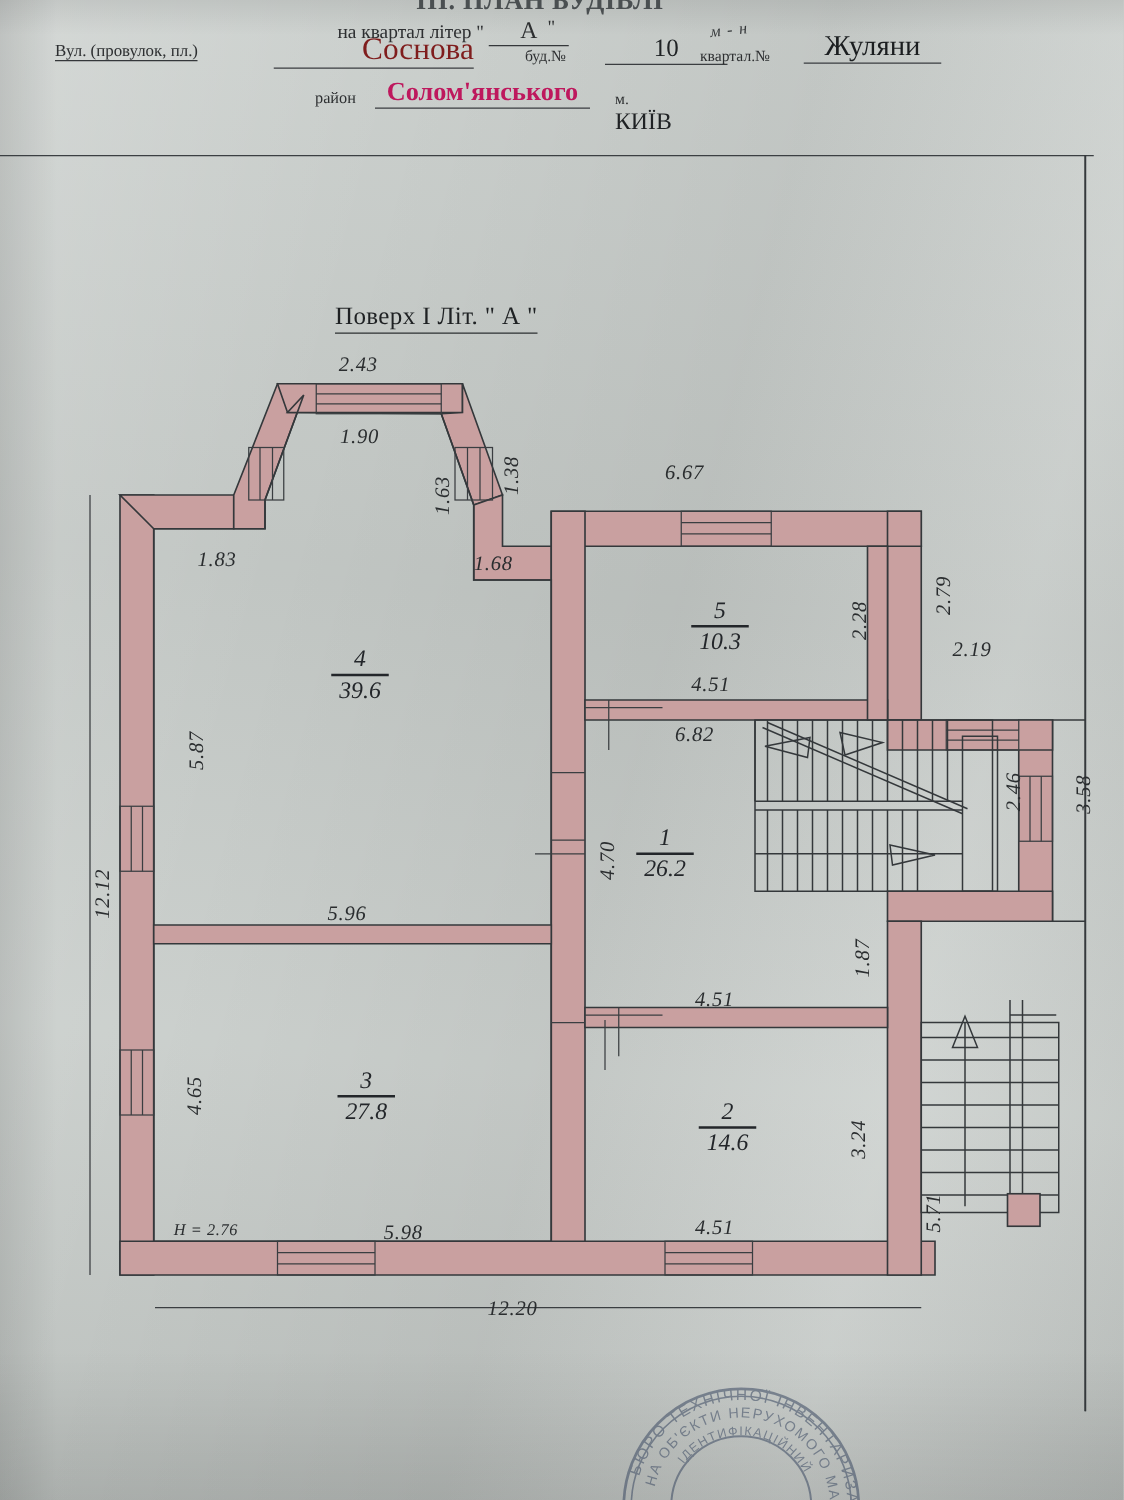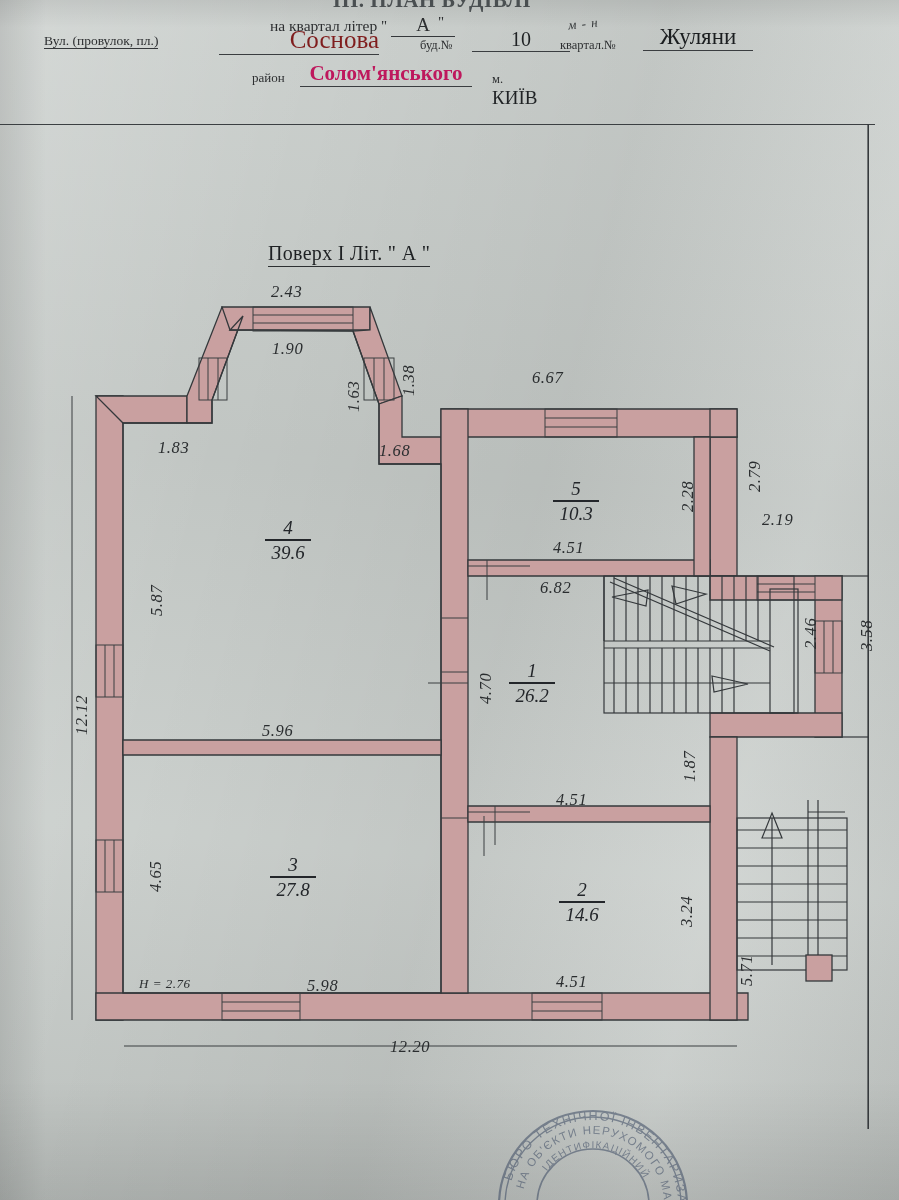"10" .house-val { left: 52px -> 64px }
